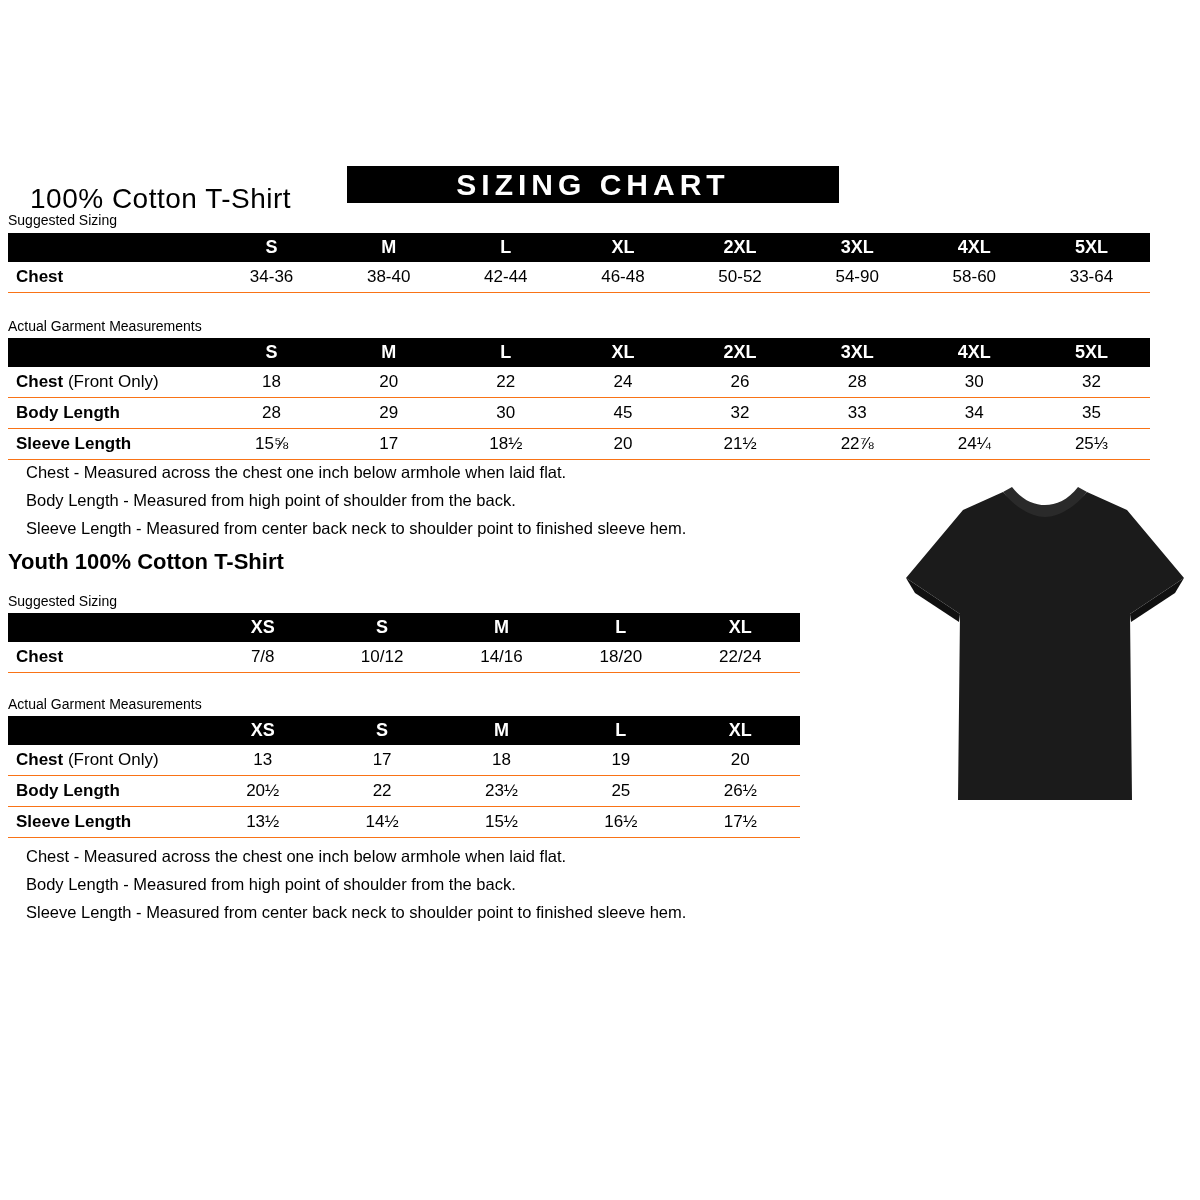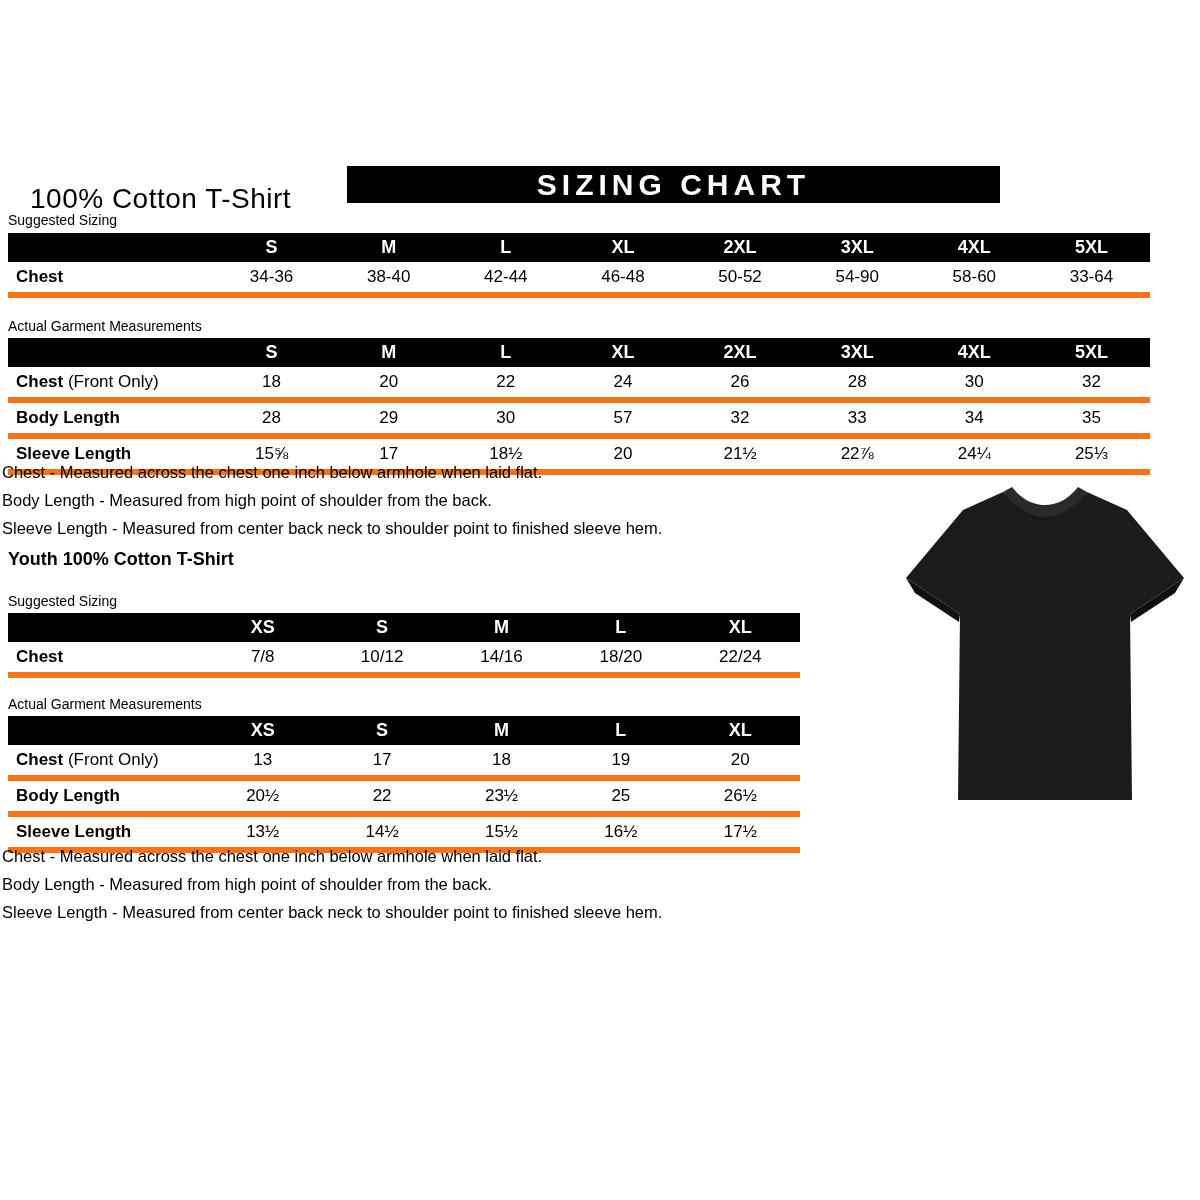"SIZING CHART" .banner { width: 653px -> 492px }
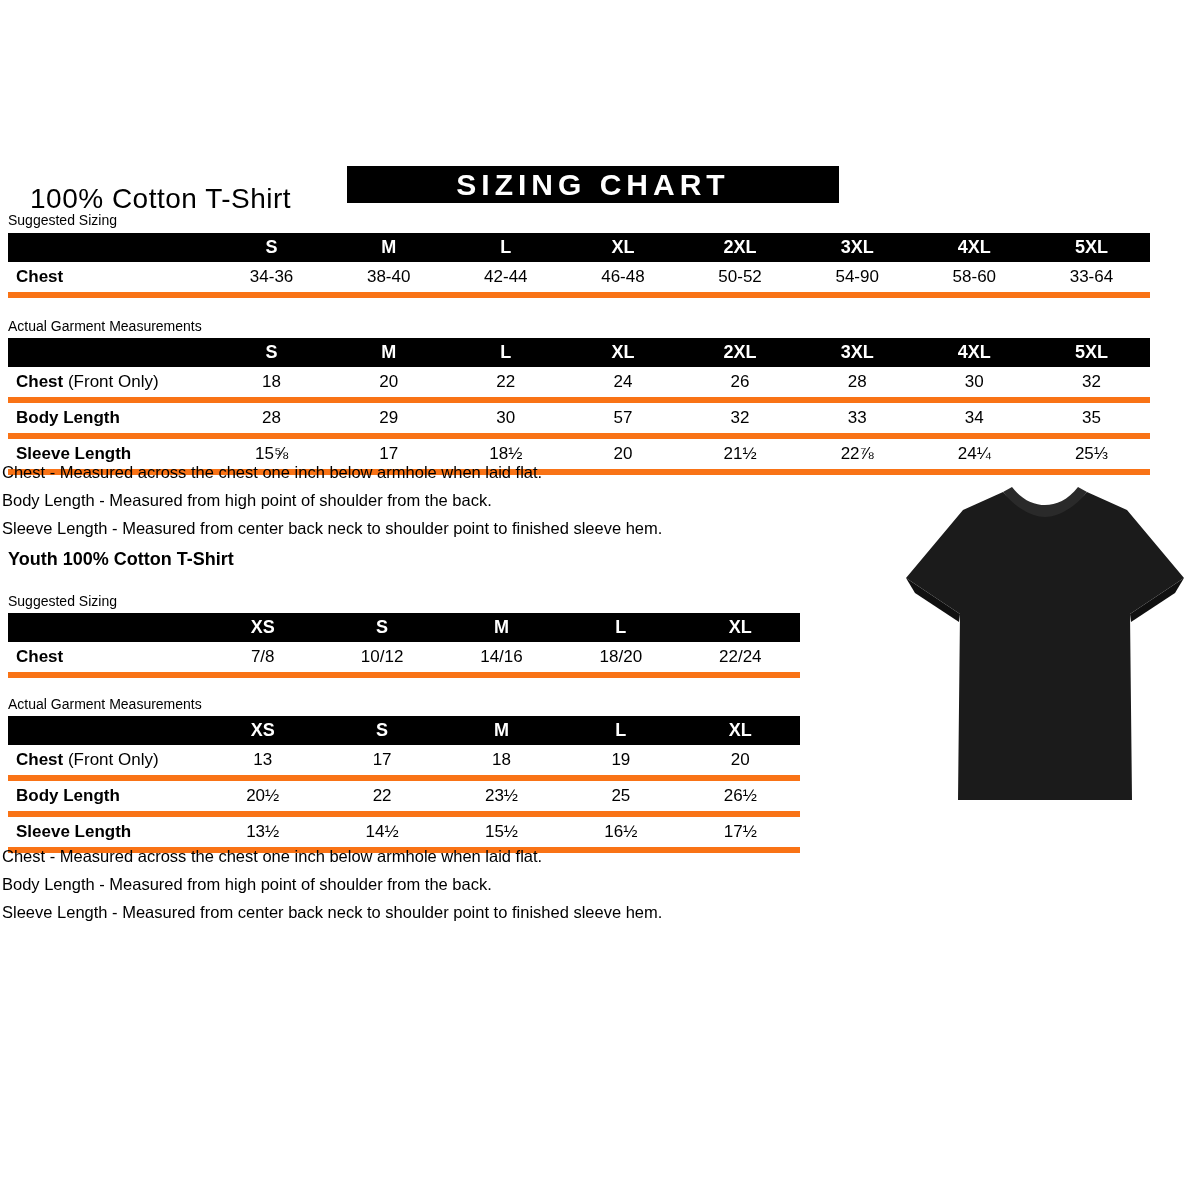"Chest" tbody td { border-bottom: 6px solid #f97316 -> 1px solid #f97316 }
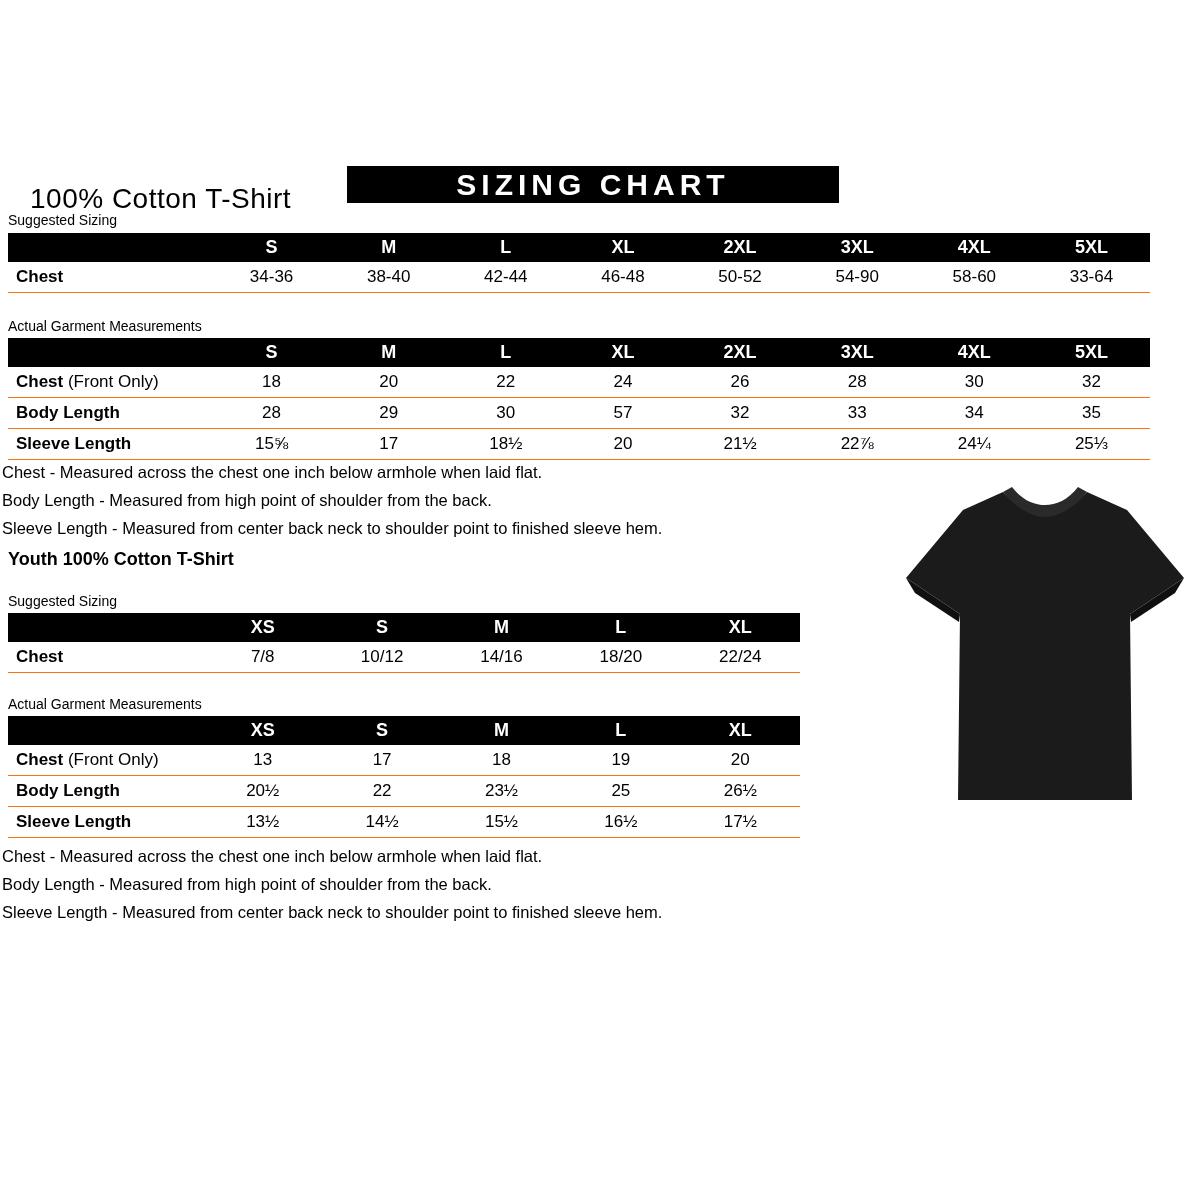"57" td { text: 57 -> 45 }
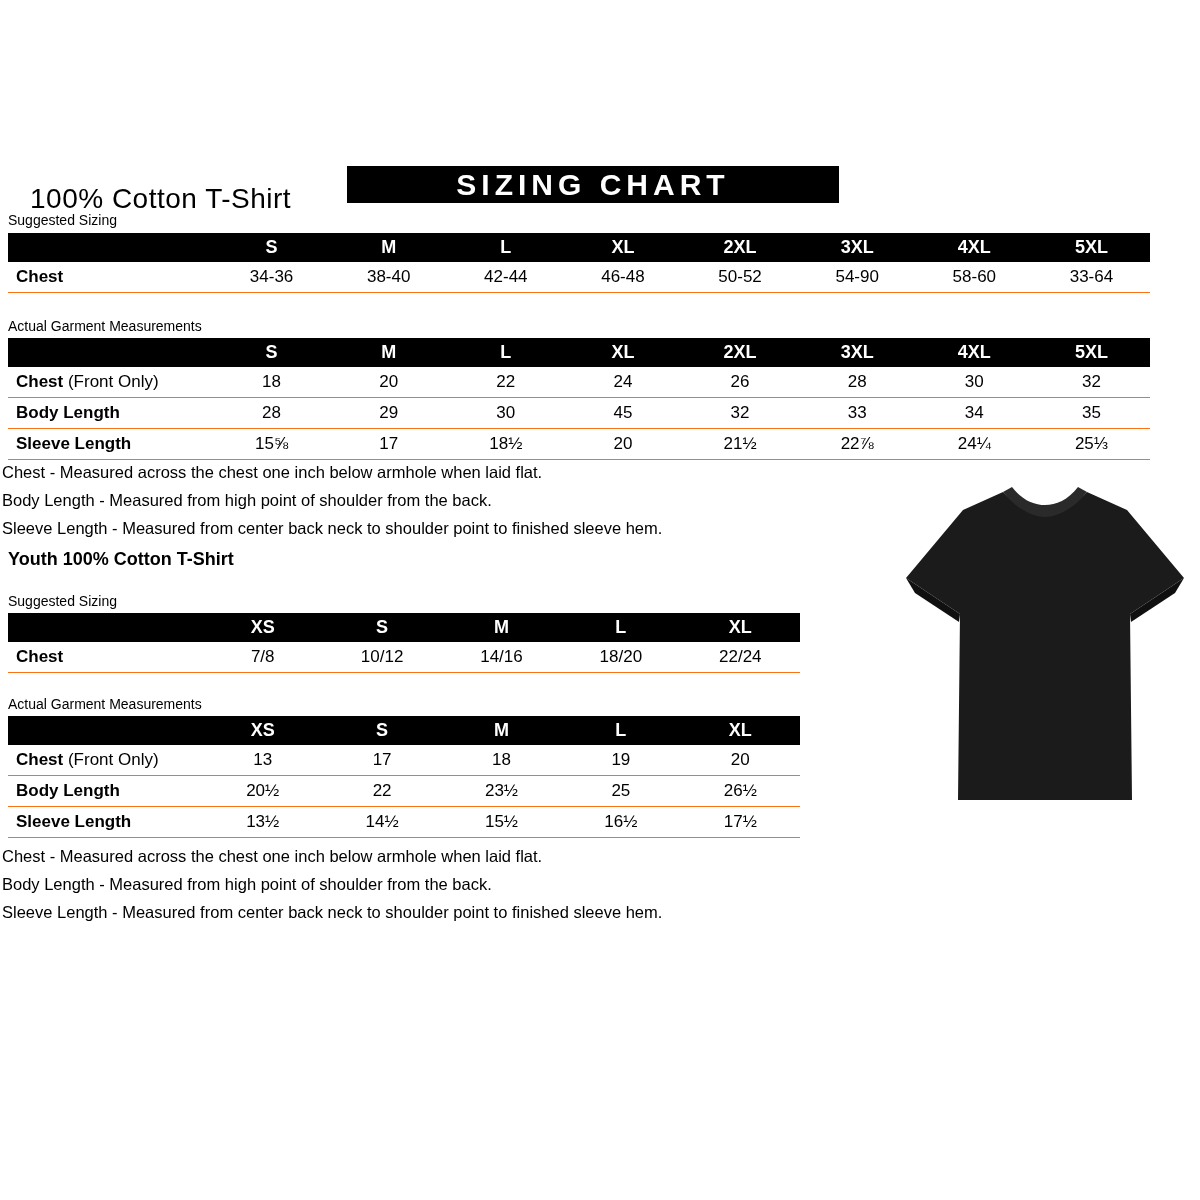"Chest - Measured across the" .notes { left: 2px -> 26px }
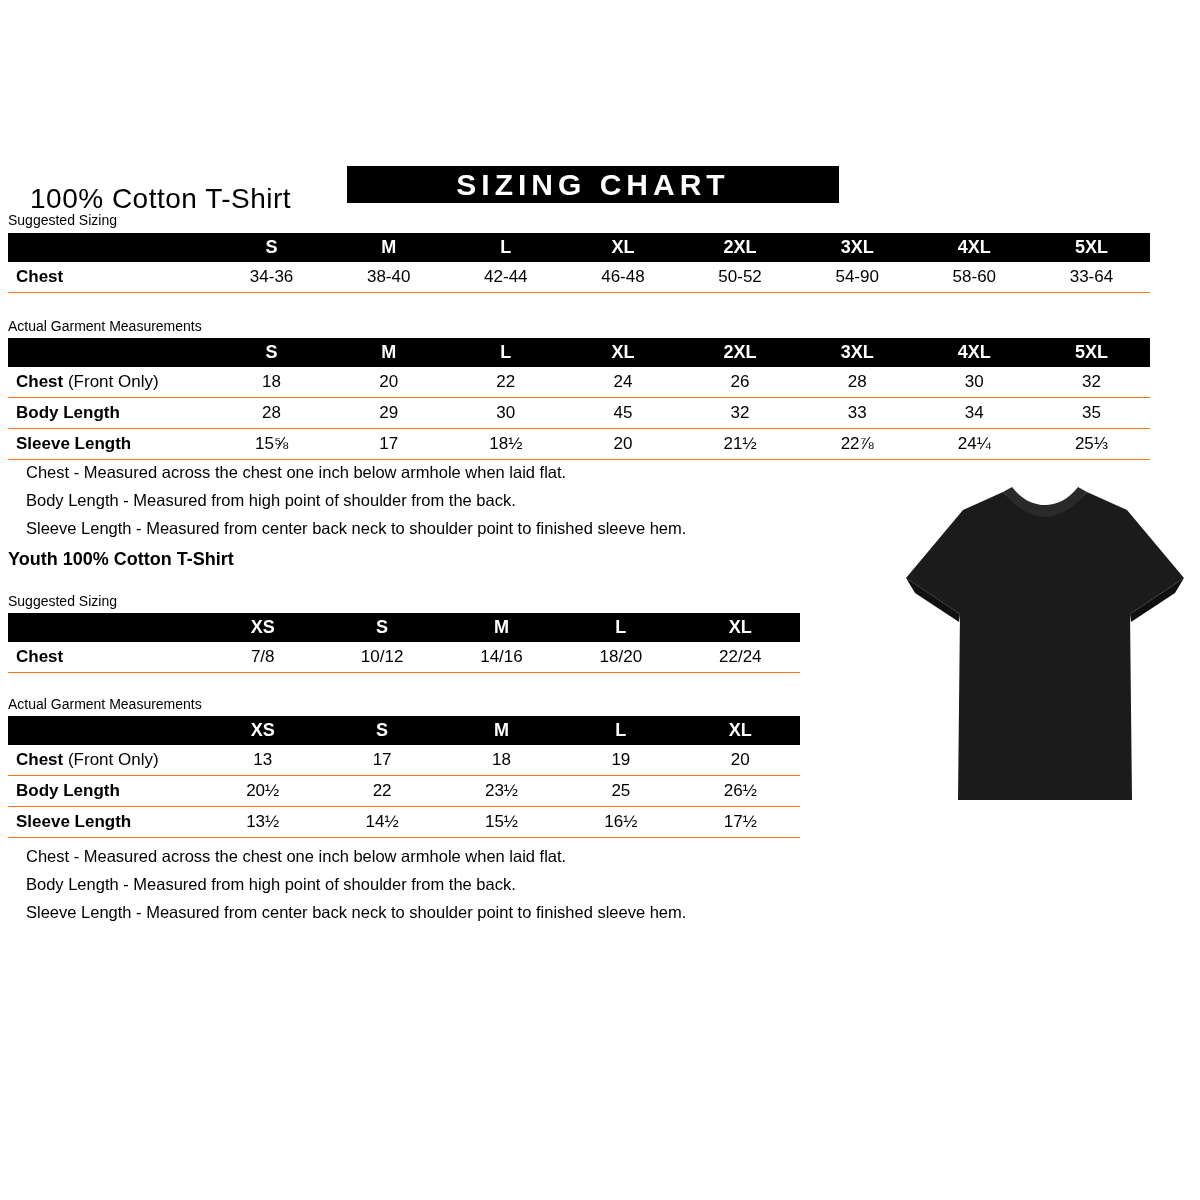"Youth 100% Cotton T-Shirt" .youth-title { font-size: 18px -> 22px }
